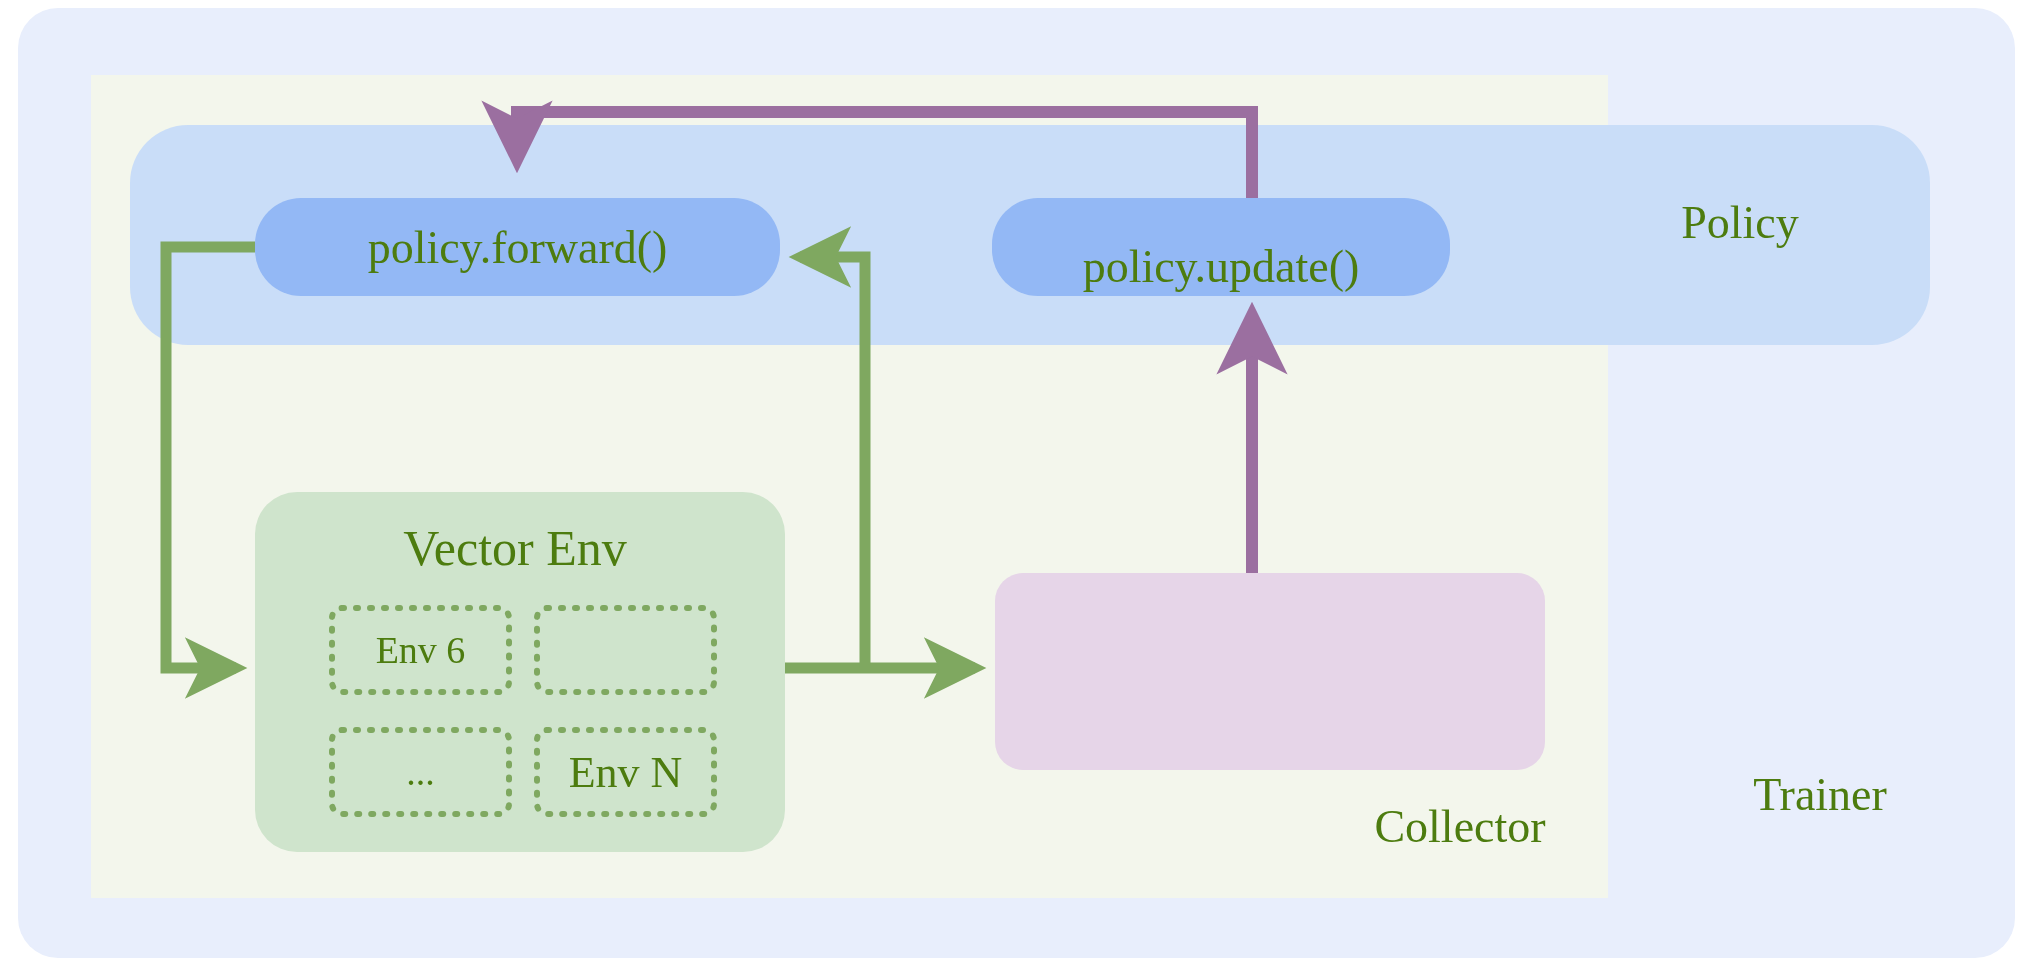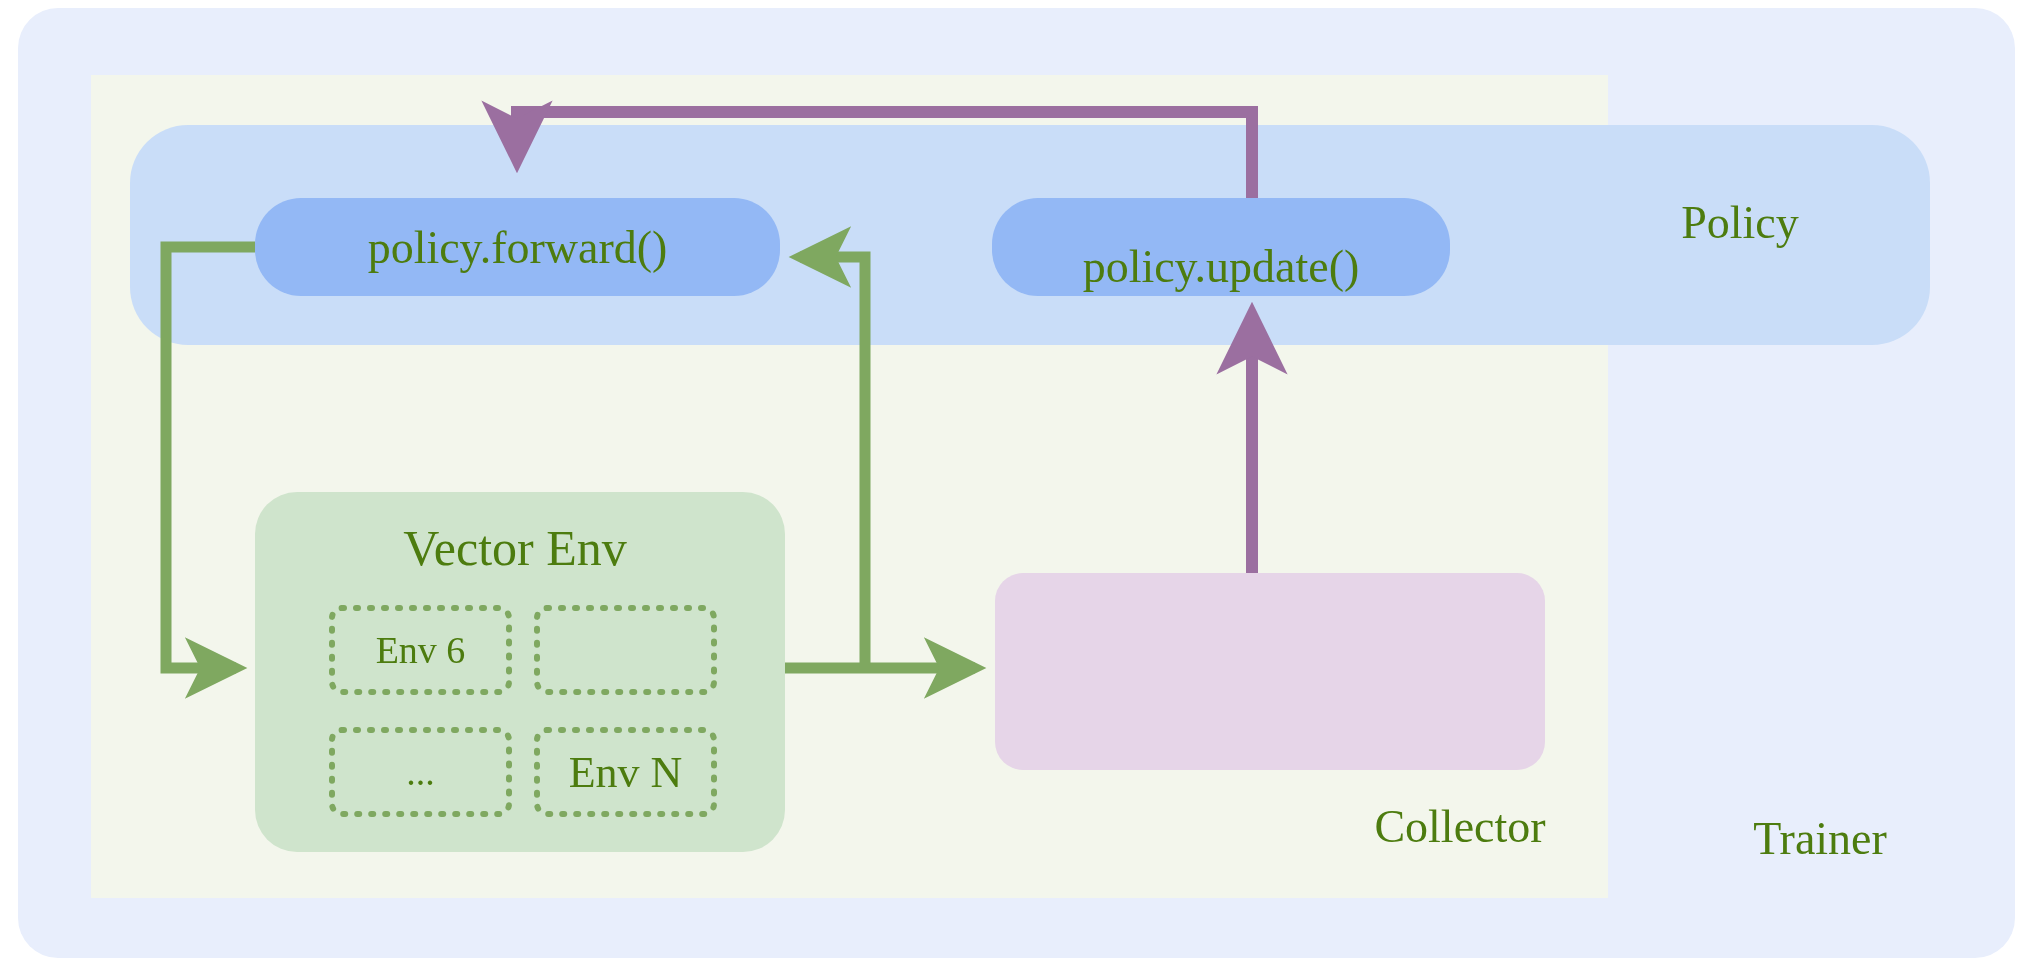"Trainer" div.lbl { top: 812px -> 768px }
